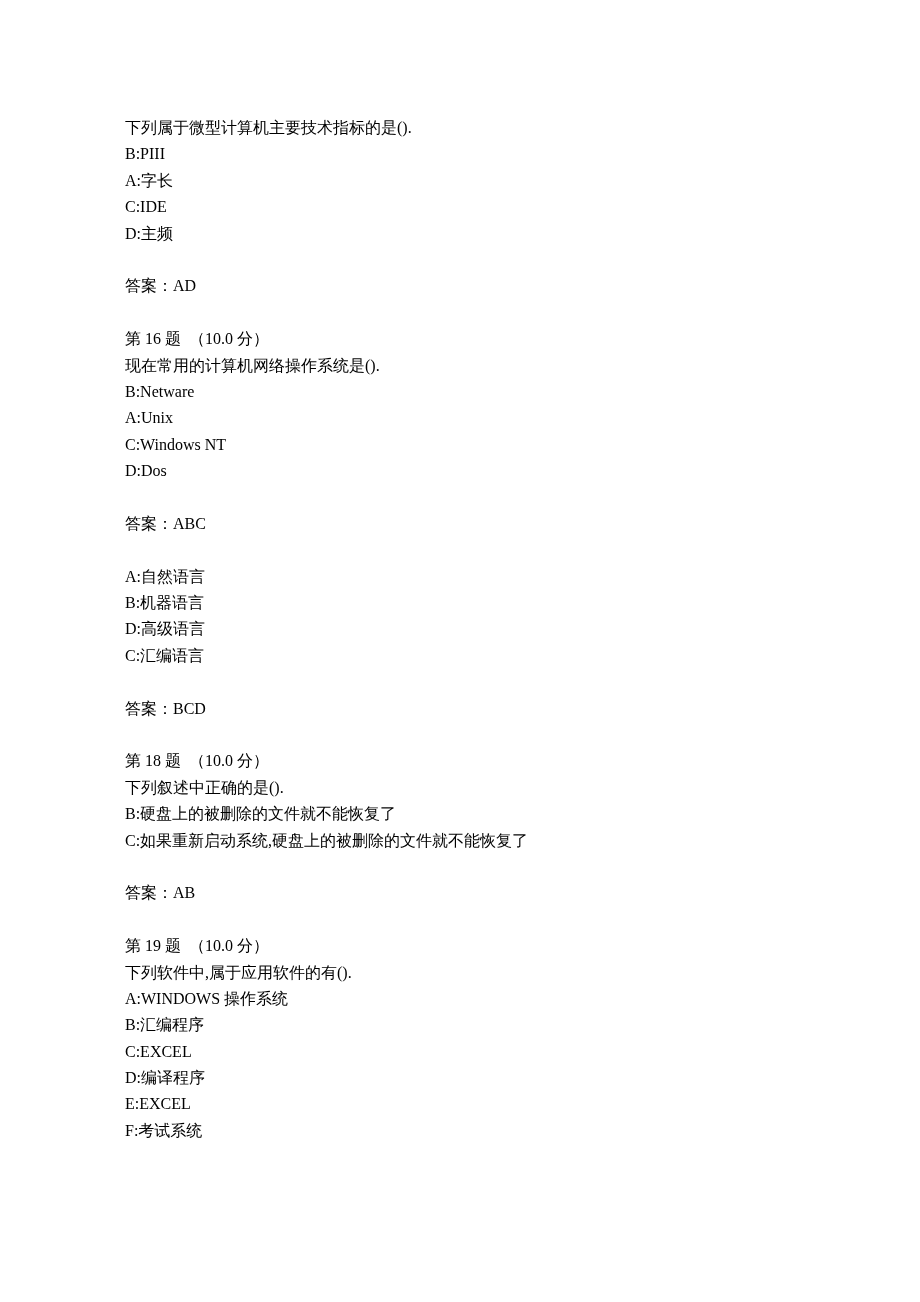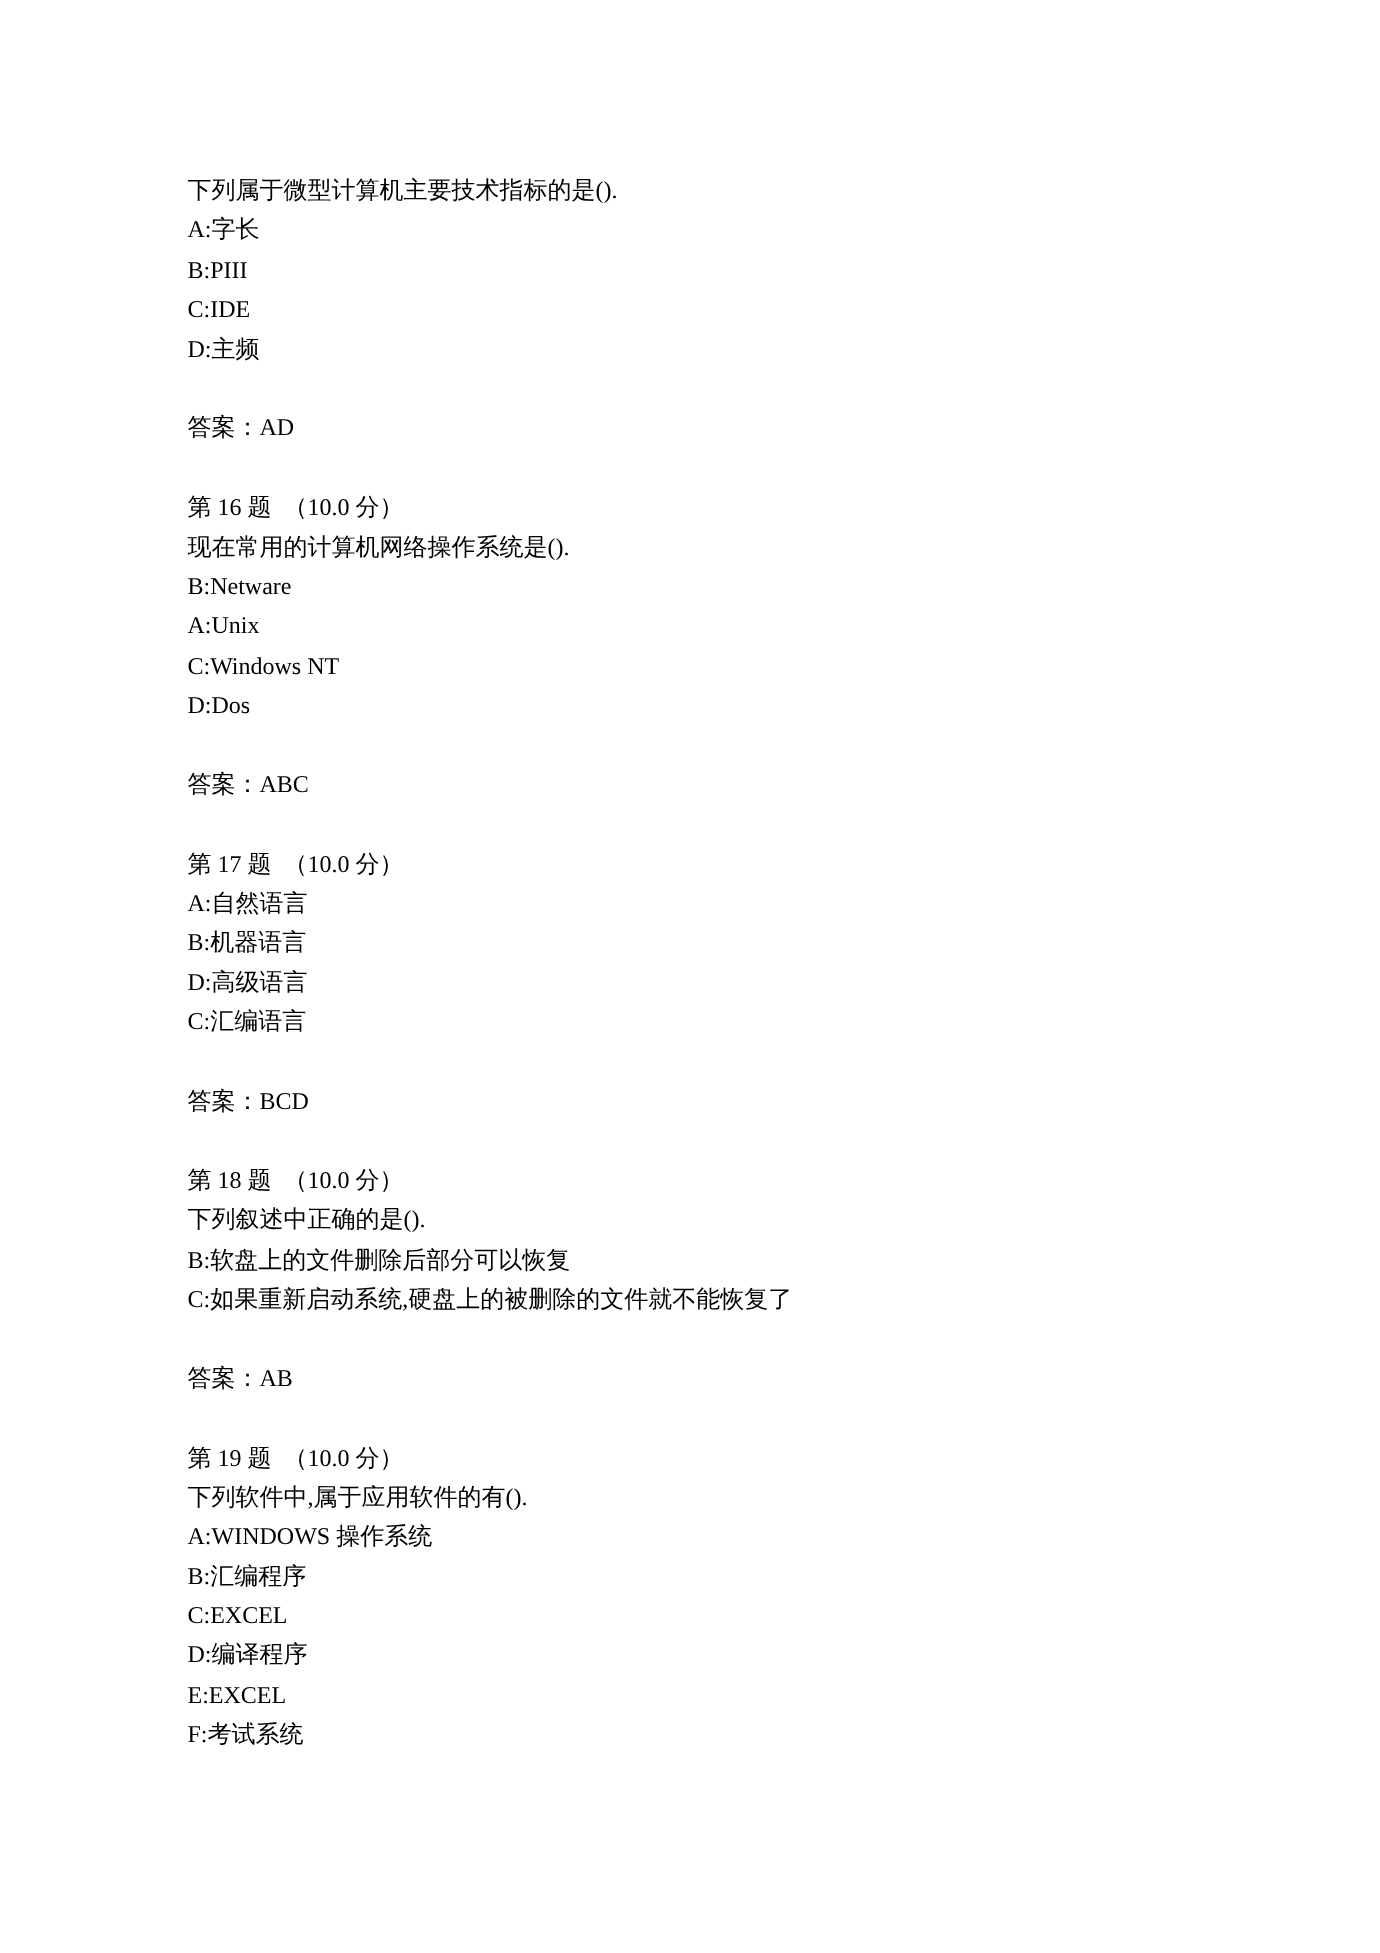"A:字长" div.line { order: before "B:PIII" -> after "B:PIII" }
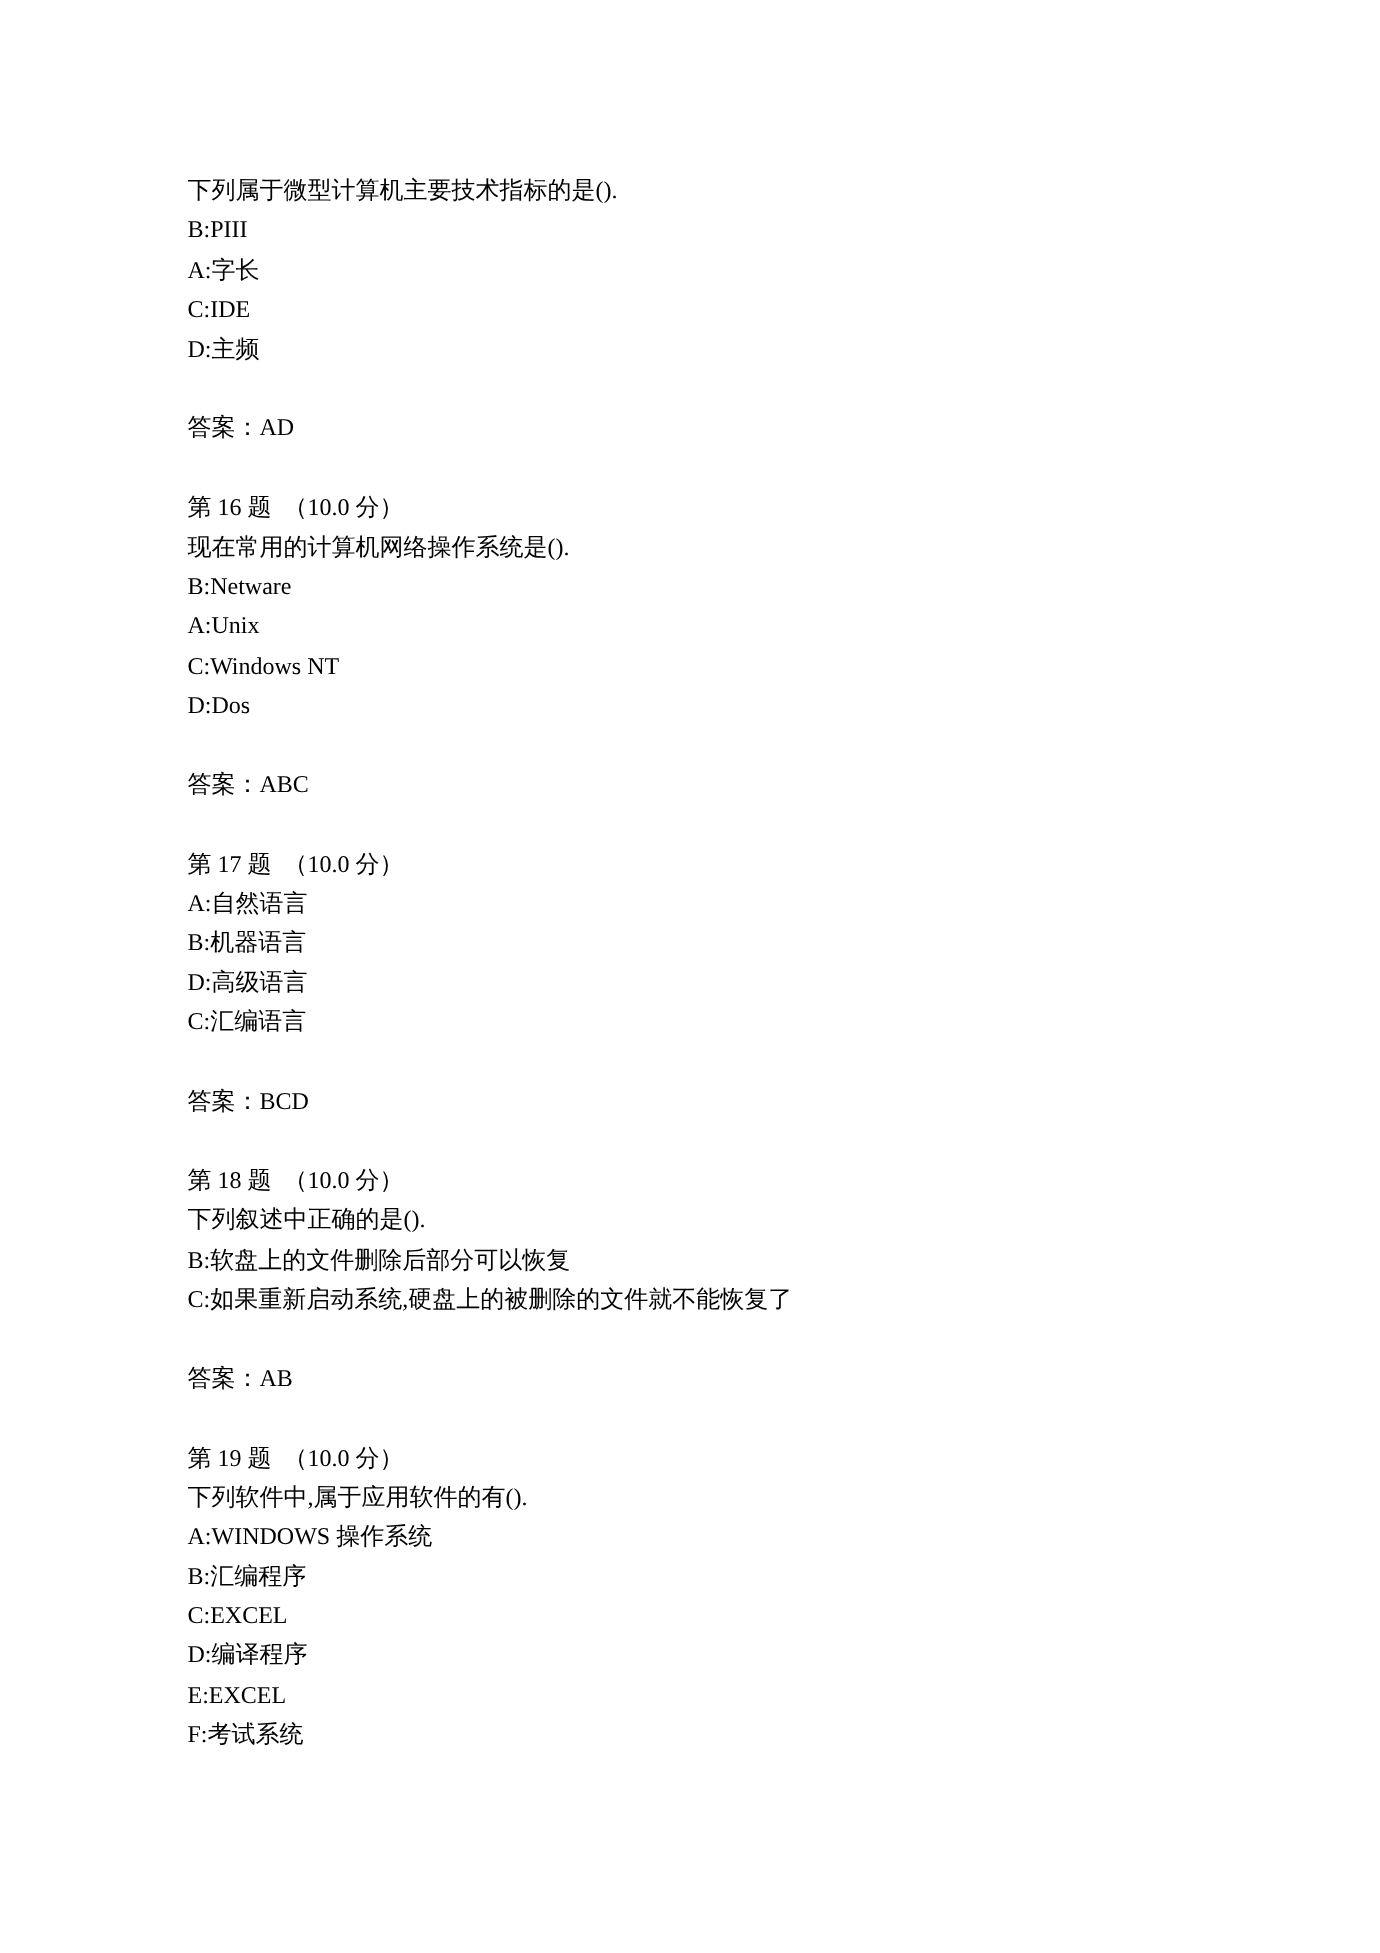"第 17 题 （10.0 分）" div.line { html: <div>第 17 题 （10.0 分）</div> -> none }
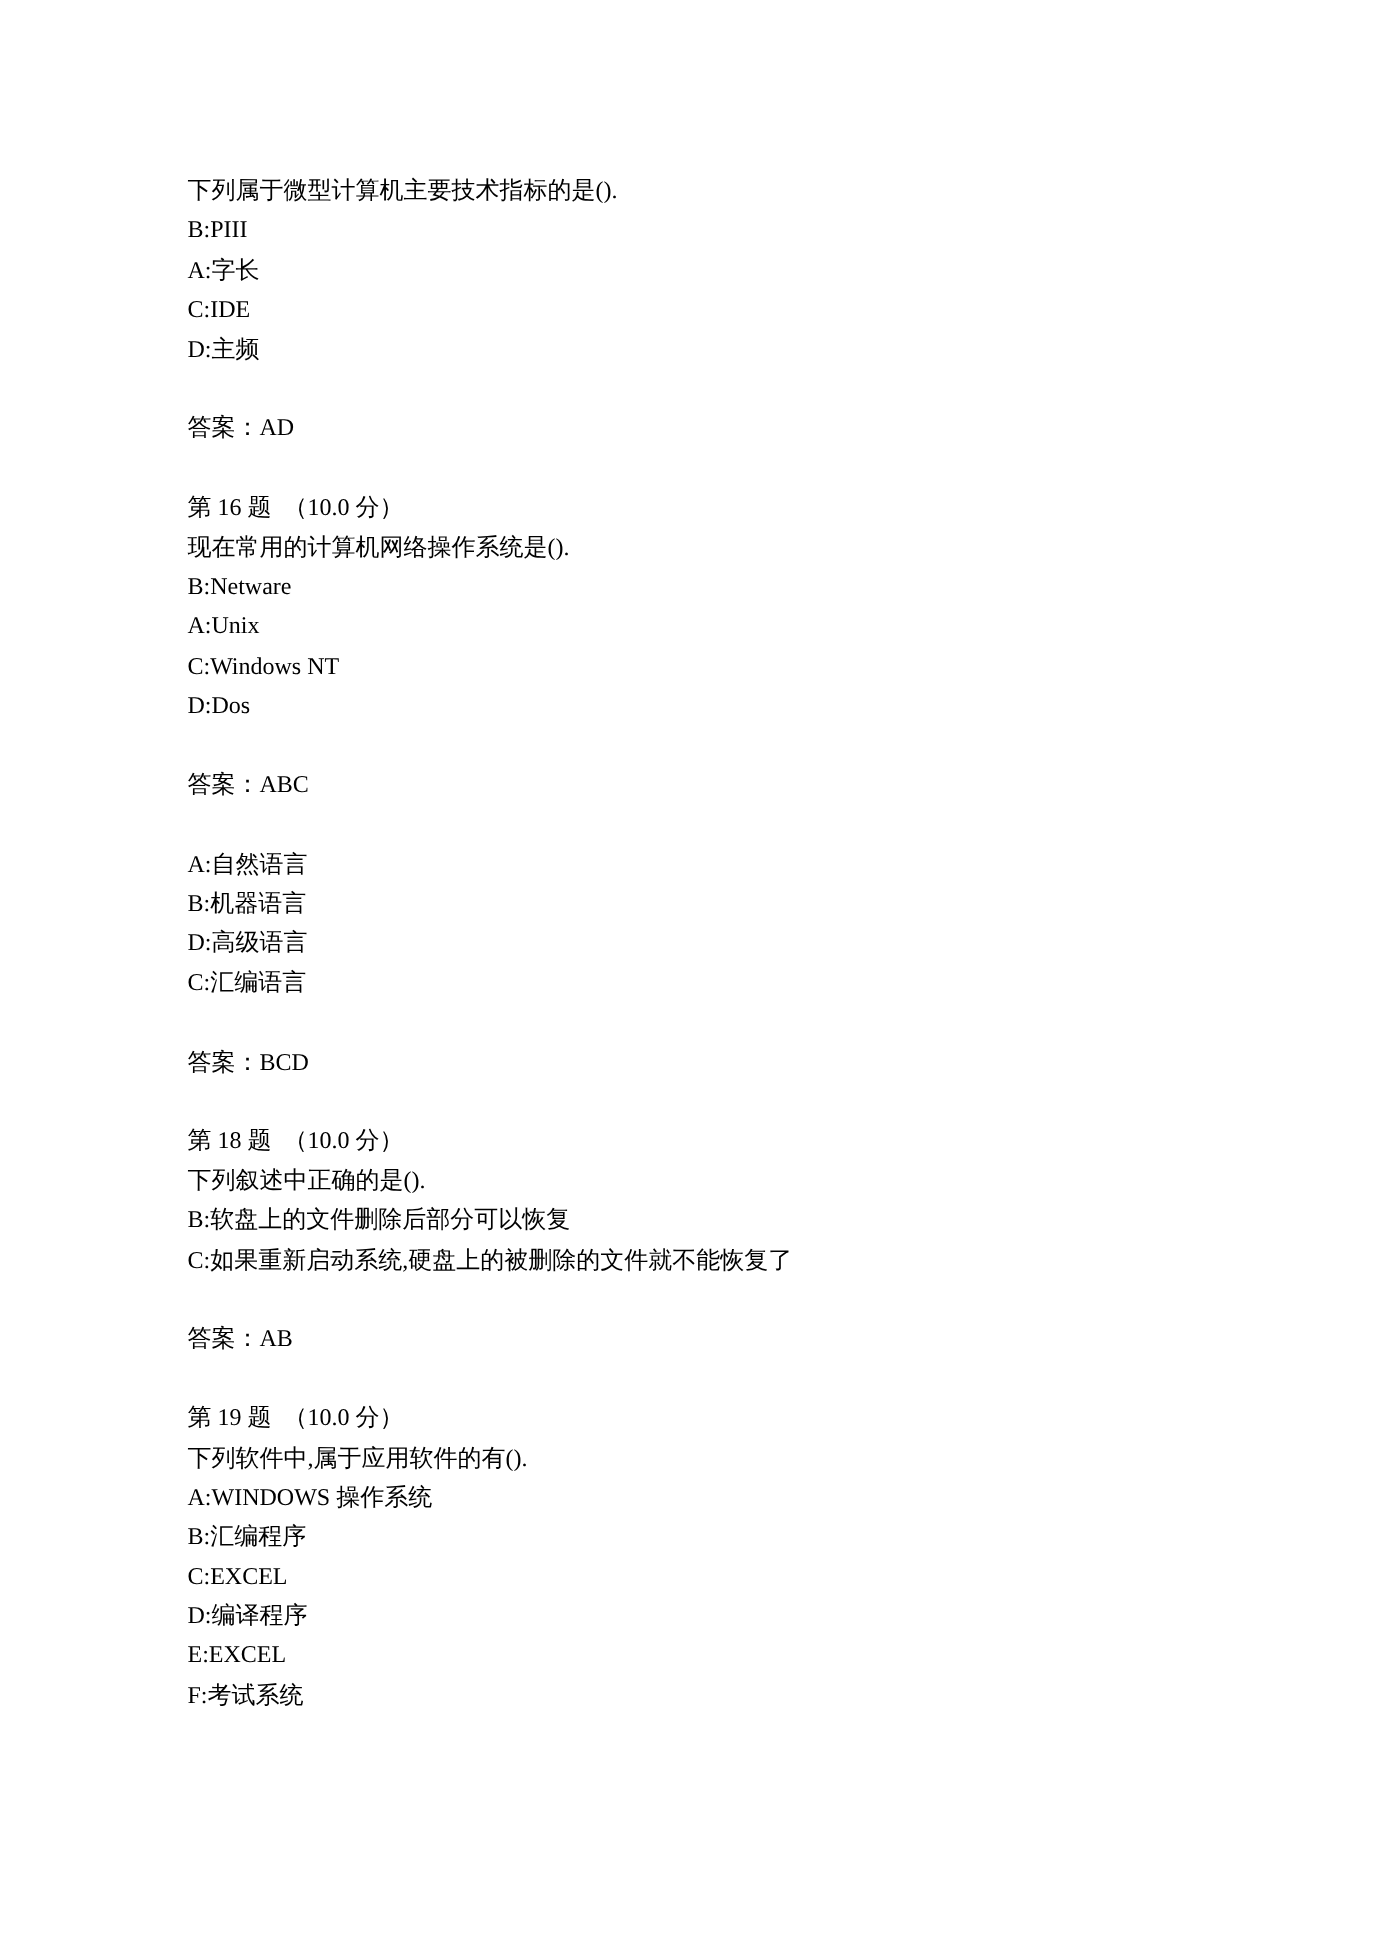"B:软盘上的文件删除后部分可以恢复" div.line { text: B:软盘上的文件删除后部分可以恢复 -> B:硬盘上的被删除的文件就不能恢复了 }
